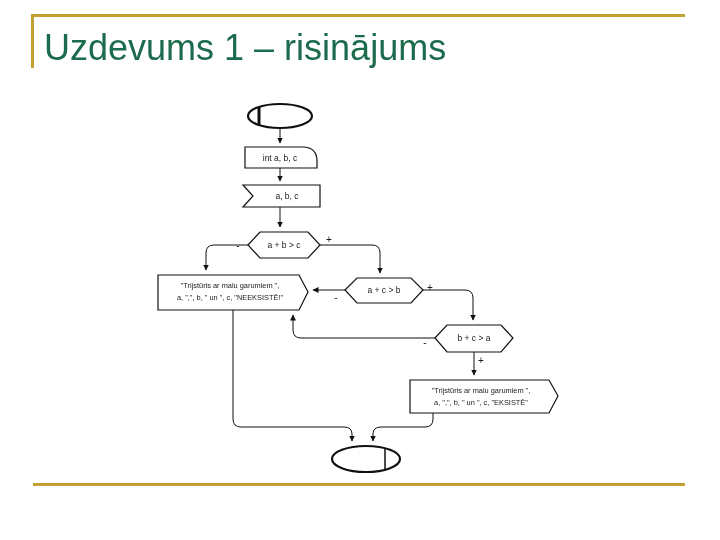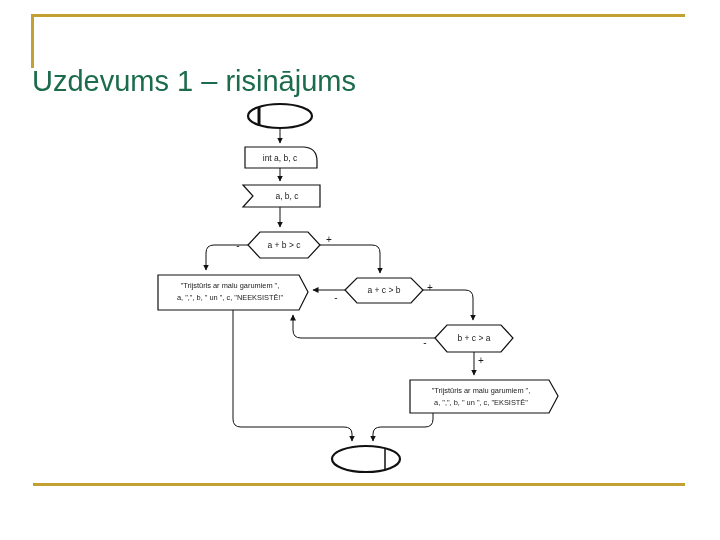"Uzdevums 1 – risinājums" .title { font-size: 29px -> 36px; left: 32px -> 44px; margin-top: 38px -> none }
